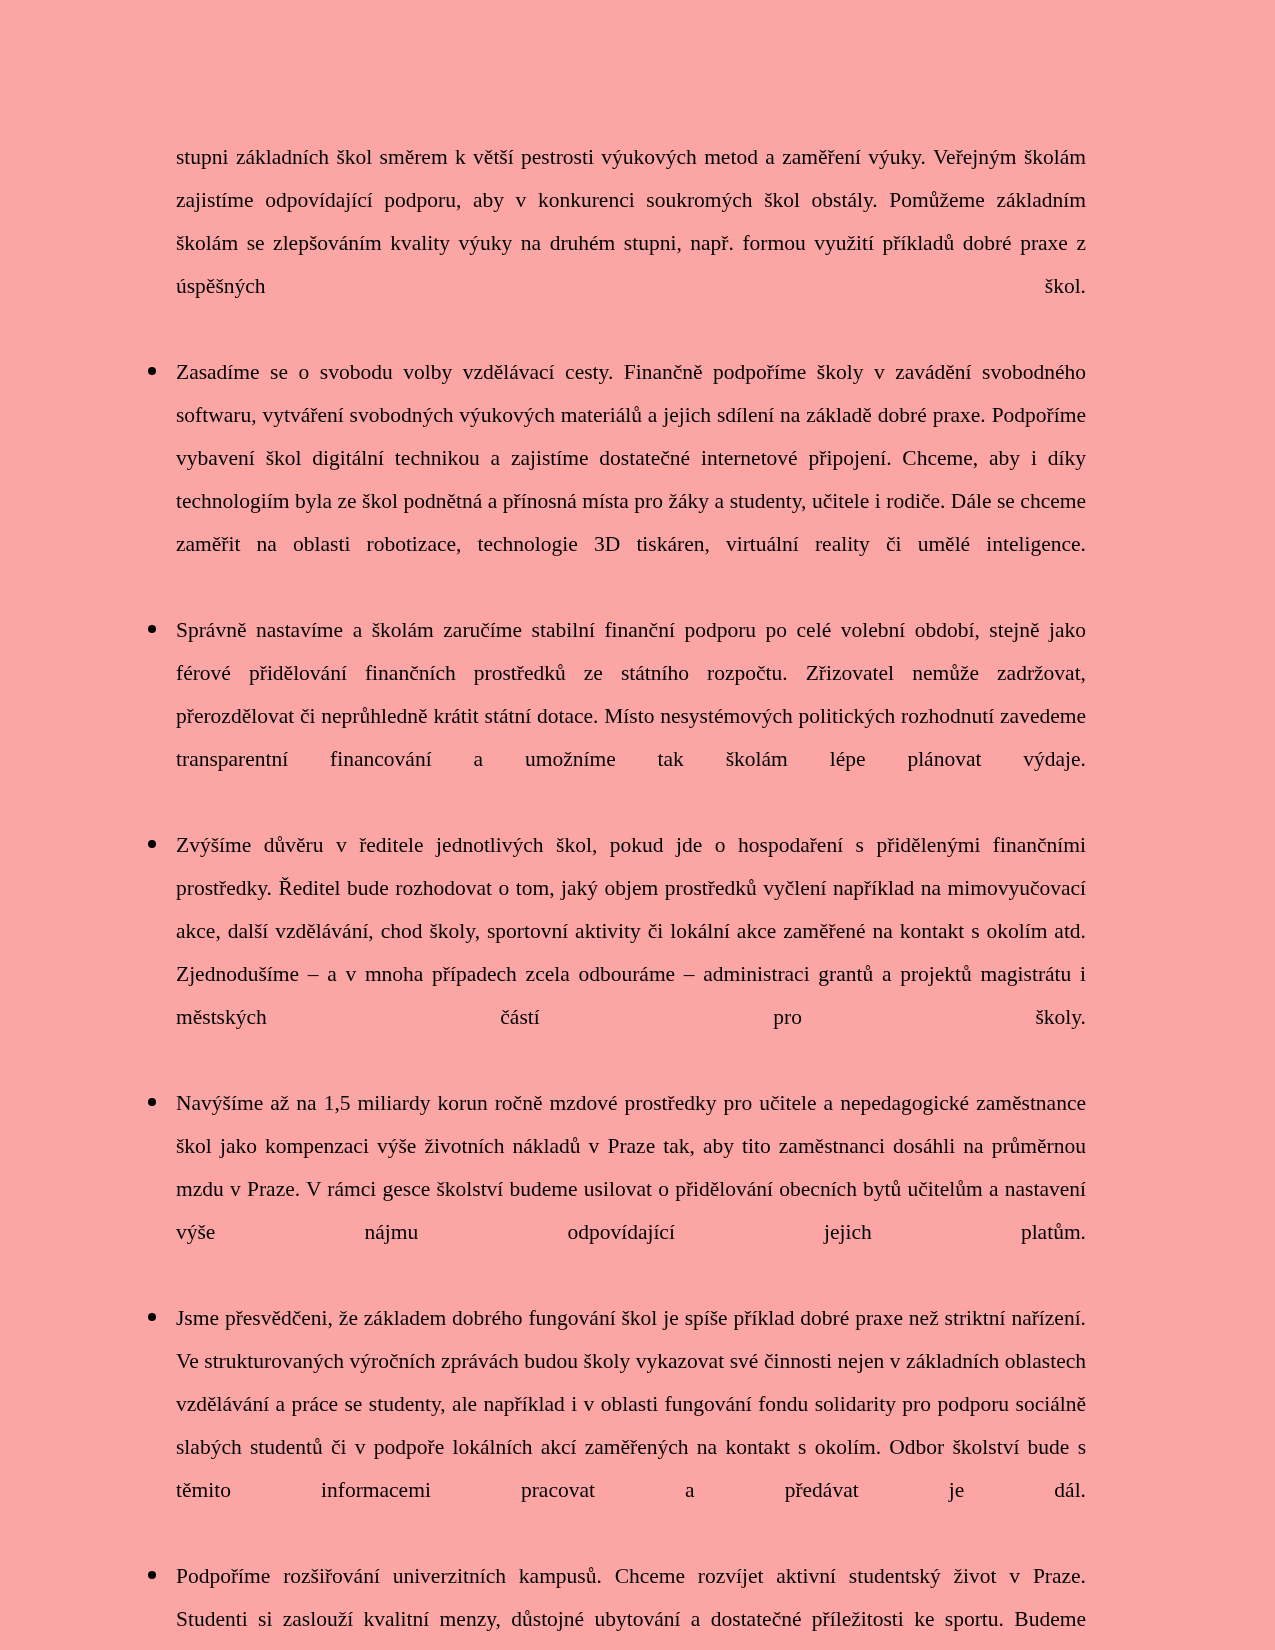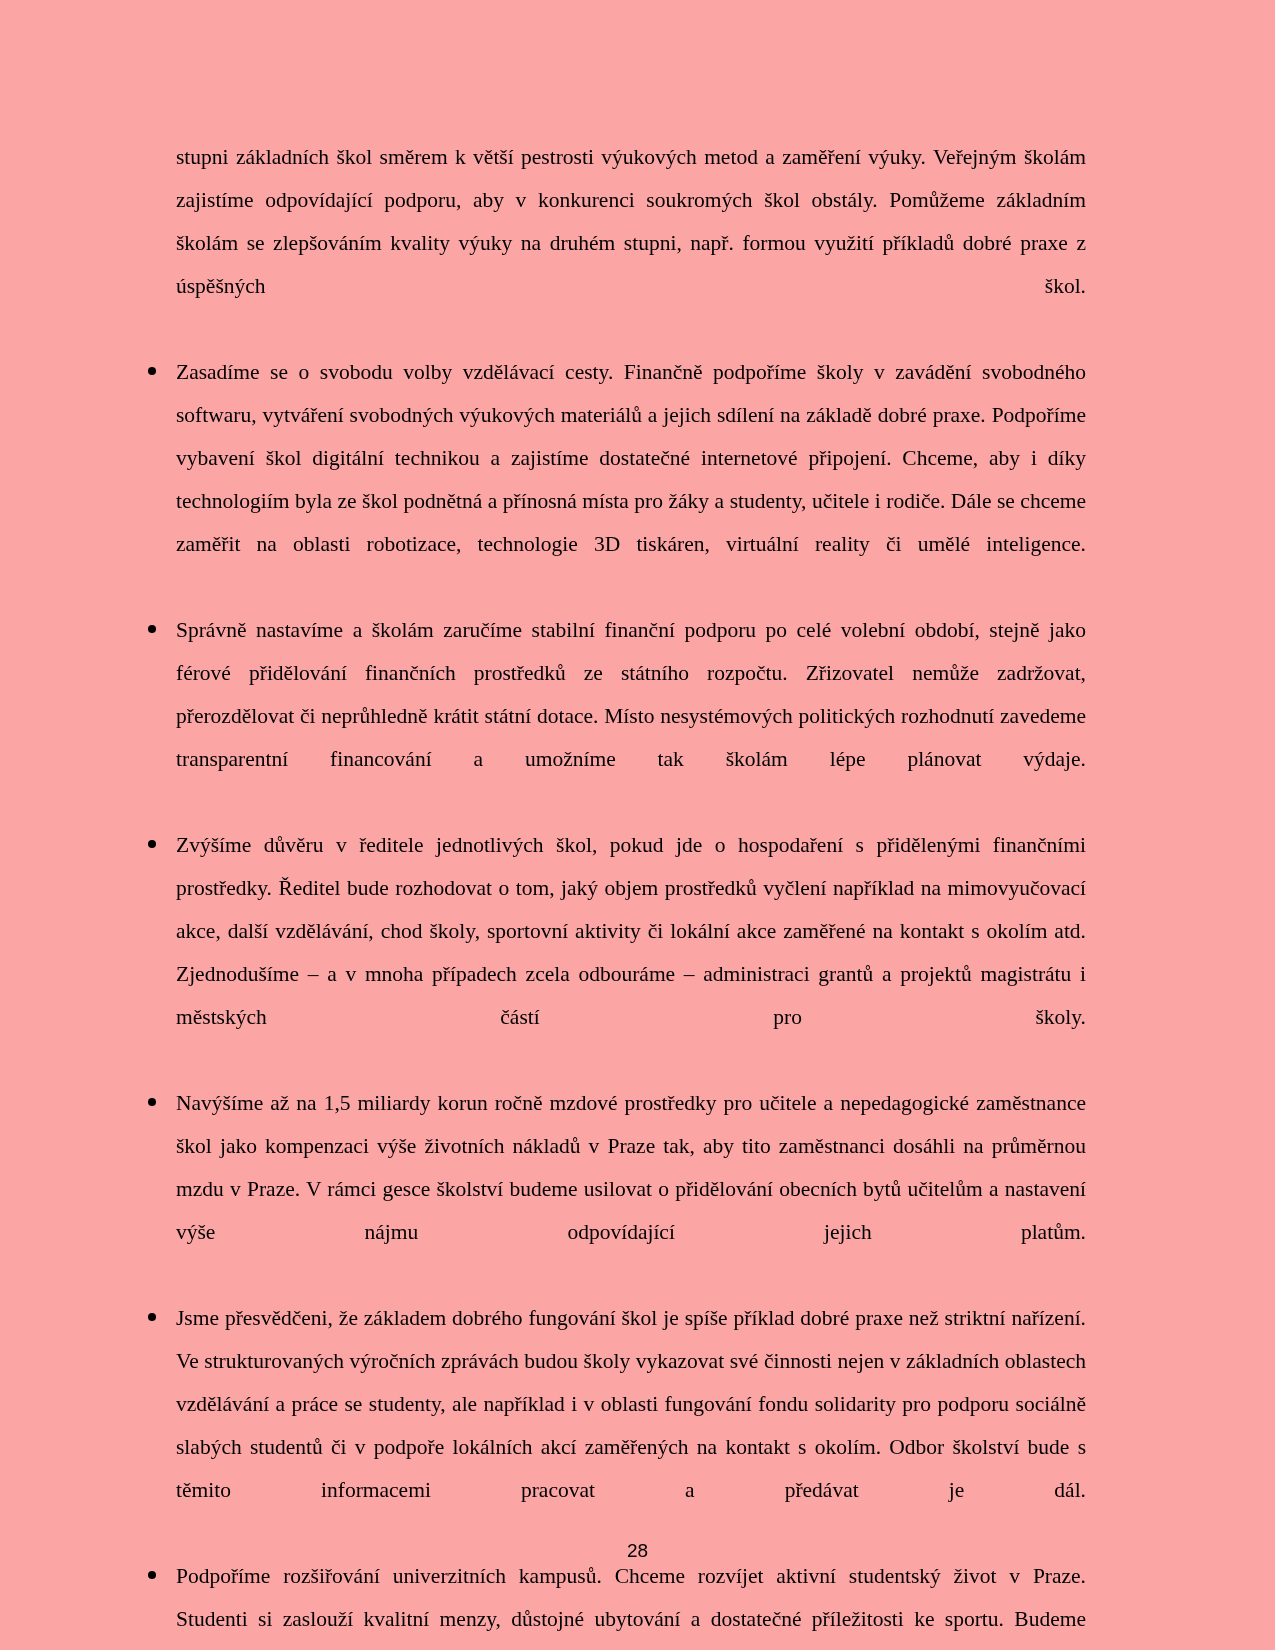"28" div.page-number { html: <div>28</div> -> none }
